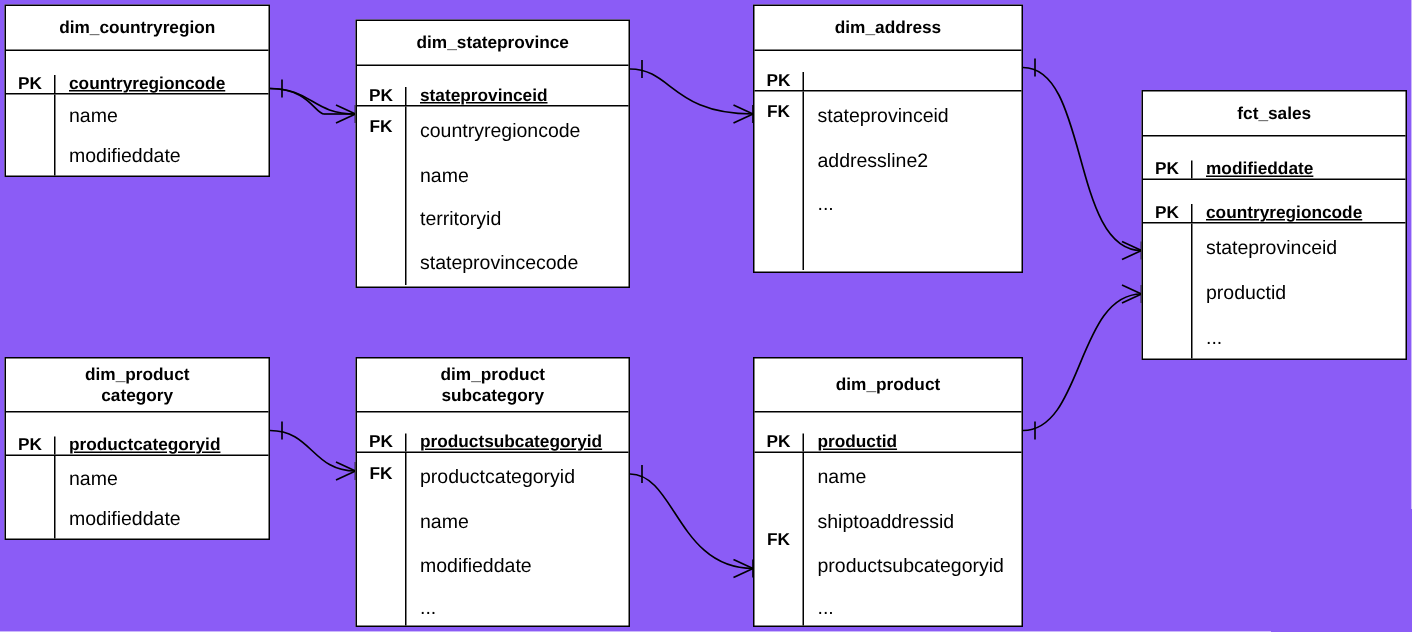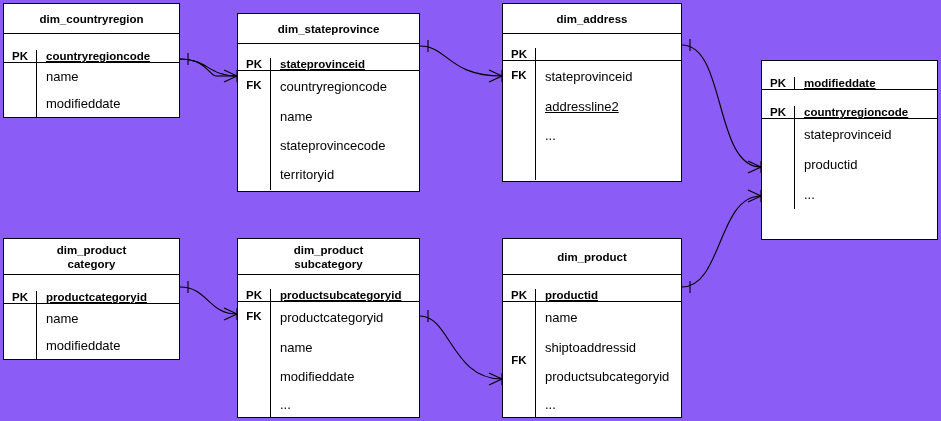"fct_sales" div.entity-title { html: none -> <div>fct_sales</div> }
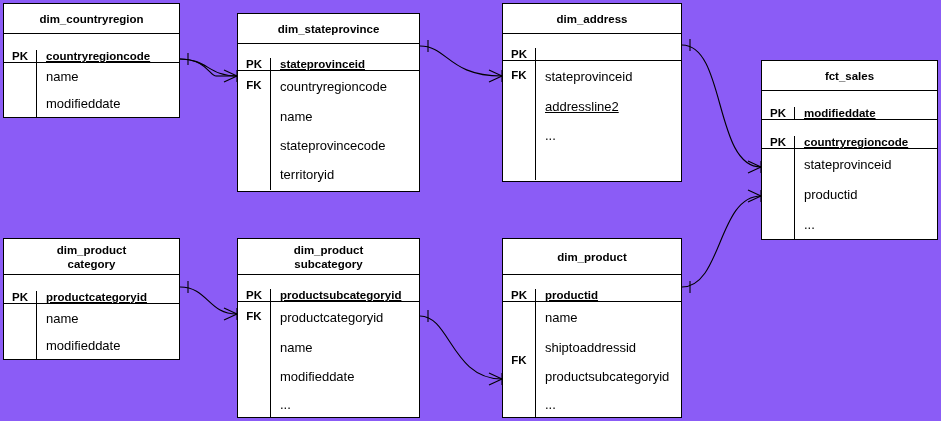"addressline2" div.body-attr { text-decoration: underline -> none }
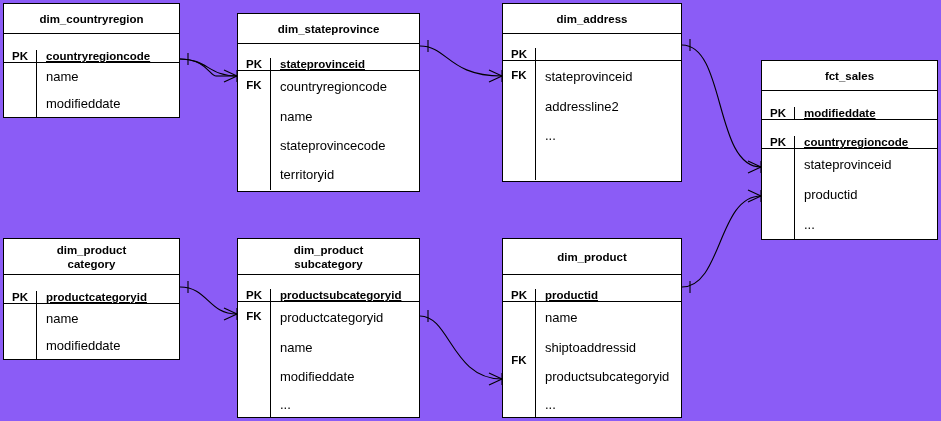"stateprovincecode" div.body-attr { order: before "territoryid" -> after "territoryid" }
